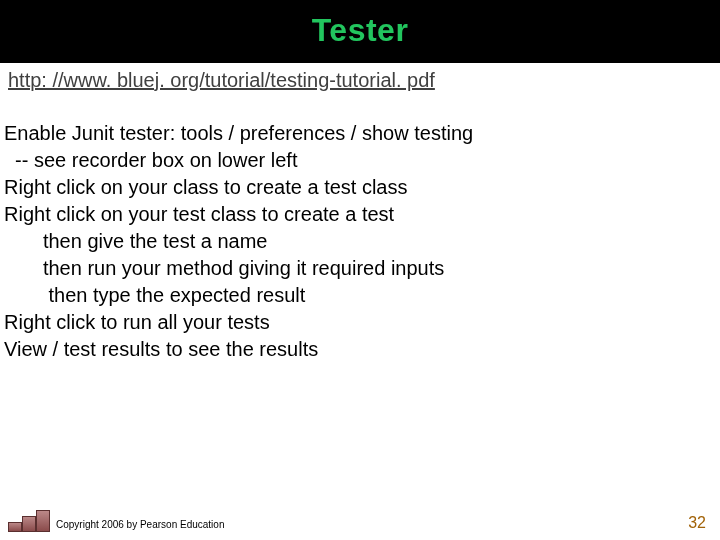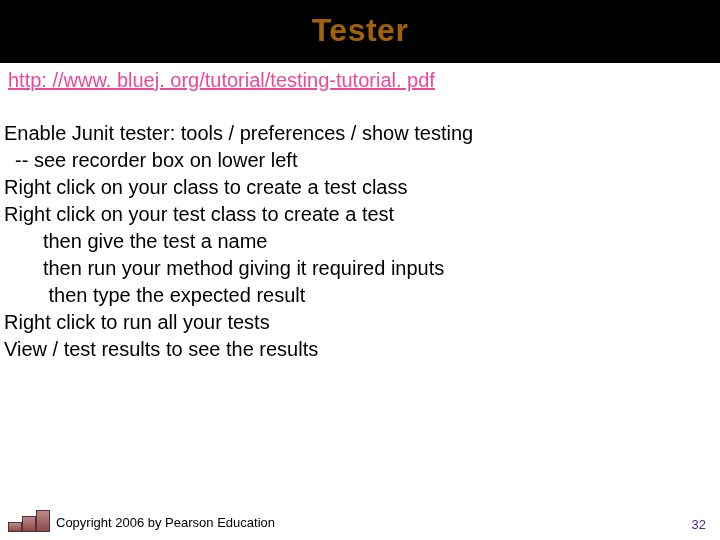"Tester" .title-bar { color: #a16207 -> #22c55e }
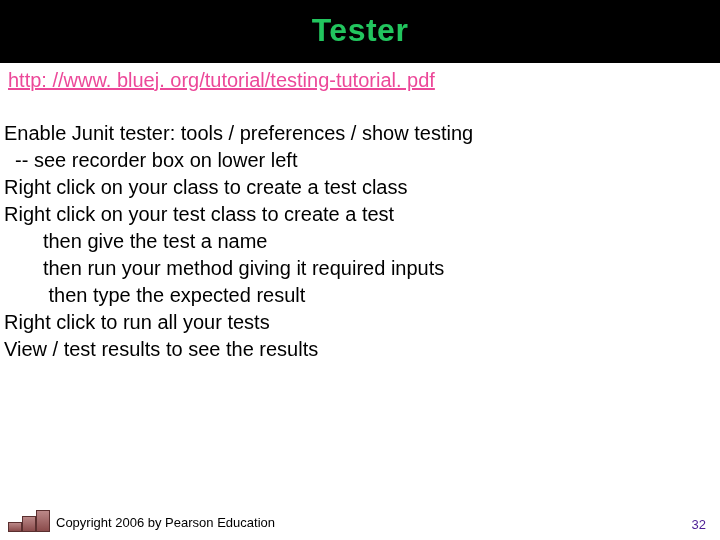"http: //www. bluej." .link-line { color: #ec4899 -> #404040 }
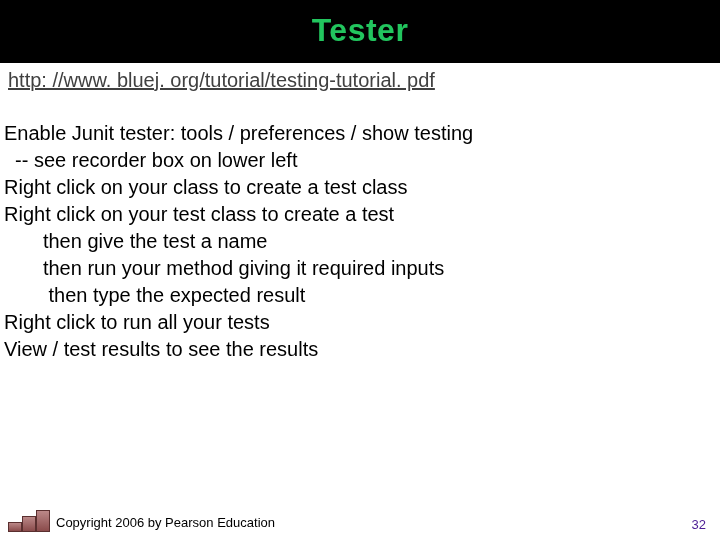"Copyright 2006 by Pearson Education" .copyright { font-size: 13px -> 10px }
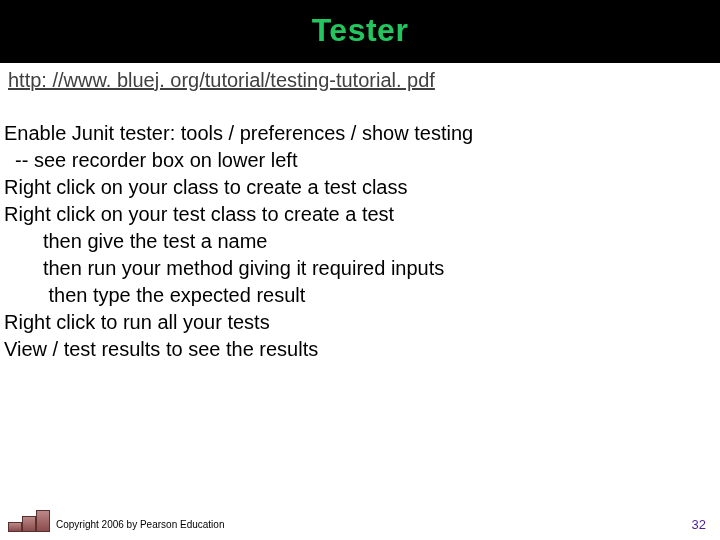"32" .page-number { color: #4c1d95 -> #a16207; font-size: 13px -> 16px }
